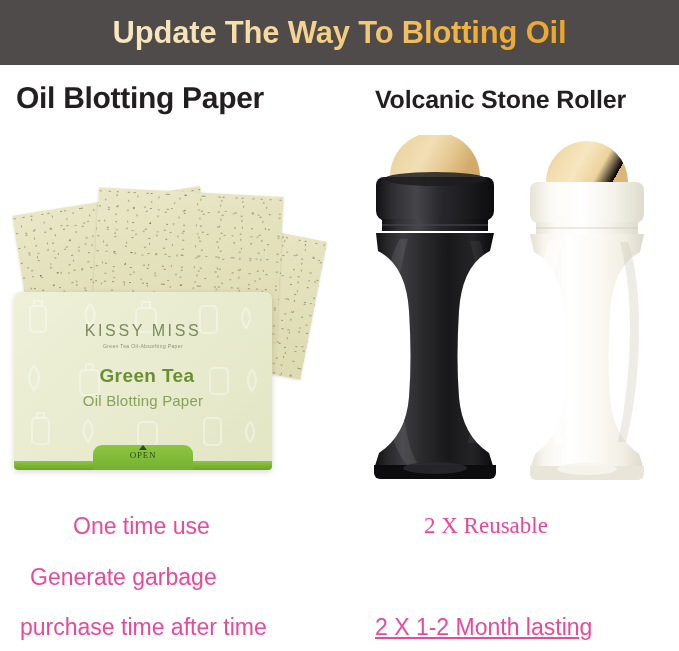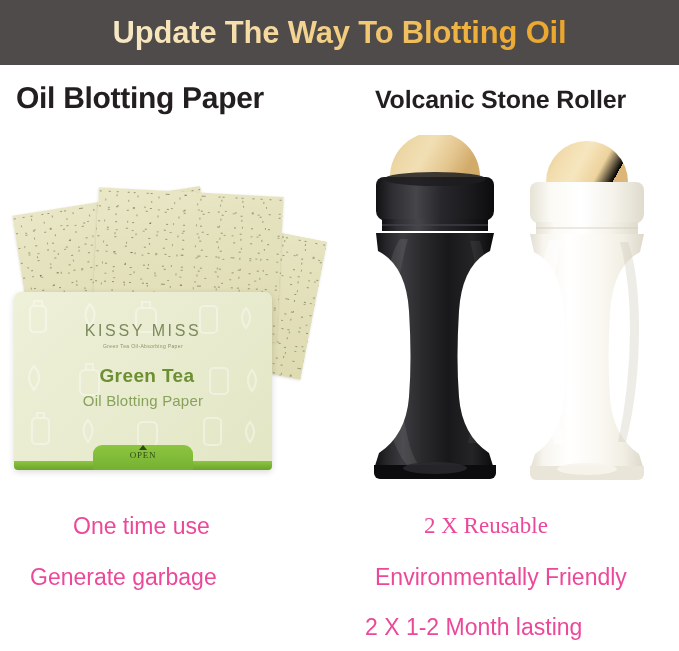"Environmentally Friendly" div.feature-line { html: <div>Environmentally Friendly</div> -> none }
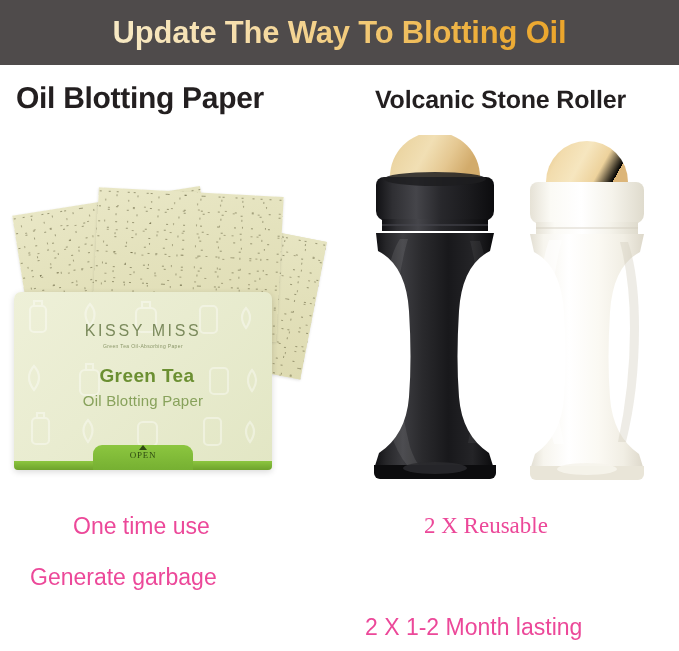"purchase time after time" div.feature-line { html: none -> <div>purchase time after time</div> }
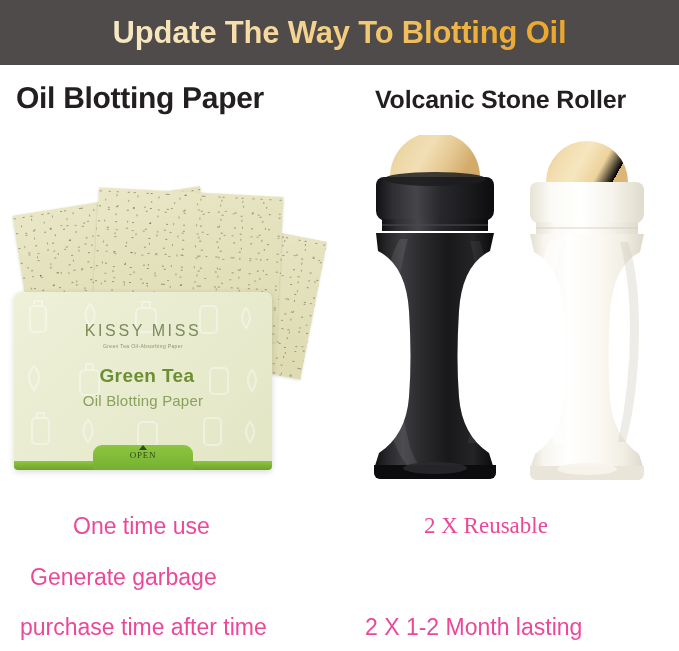"2 X 1-2 Month lasting" #feat-right-3 { left: 365px -> 375px; text-decoration: none -> underline }
